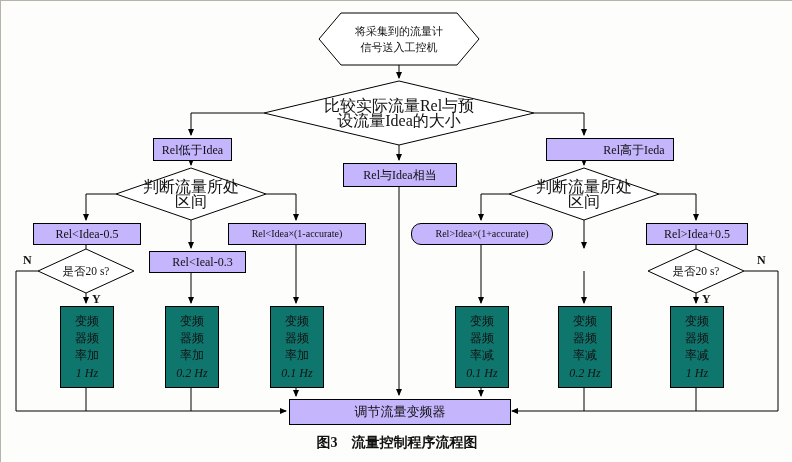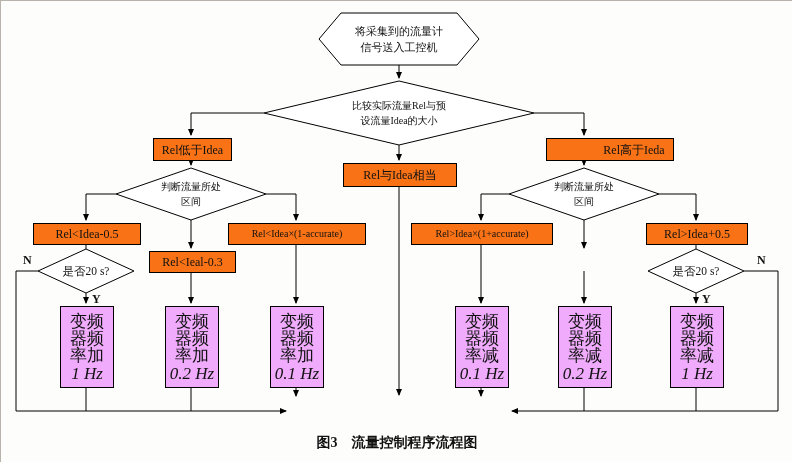"比较实际流量Rel与预" .dtext { font-size: 10px -> 16px }
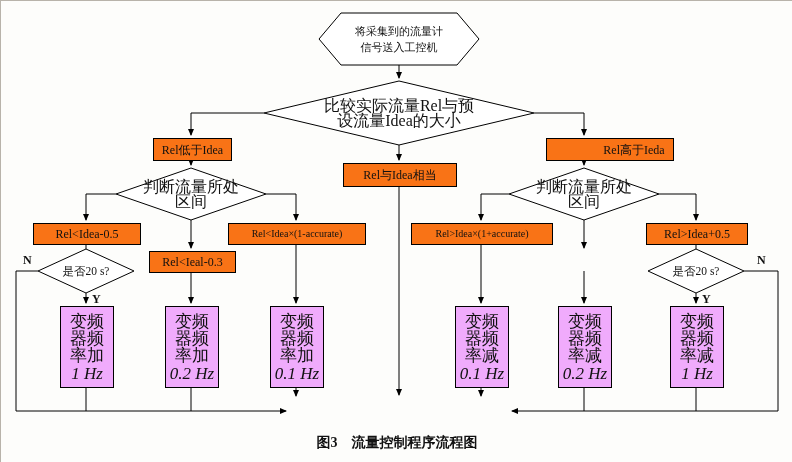"Rel低于Idea" .box { background: #f97316 -> #c4b5fd }
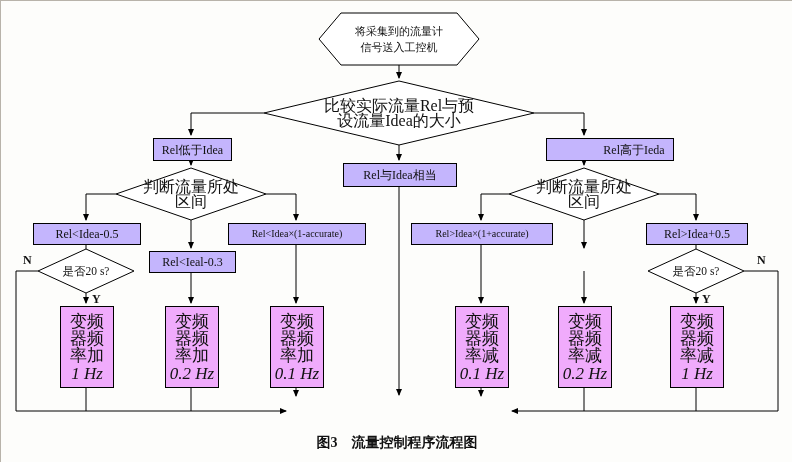"Rel>Idea×(1+accurate)" div.box { border-radius: none -> 10px }
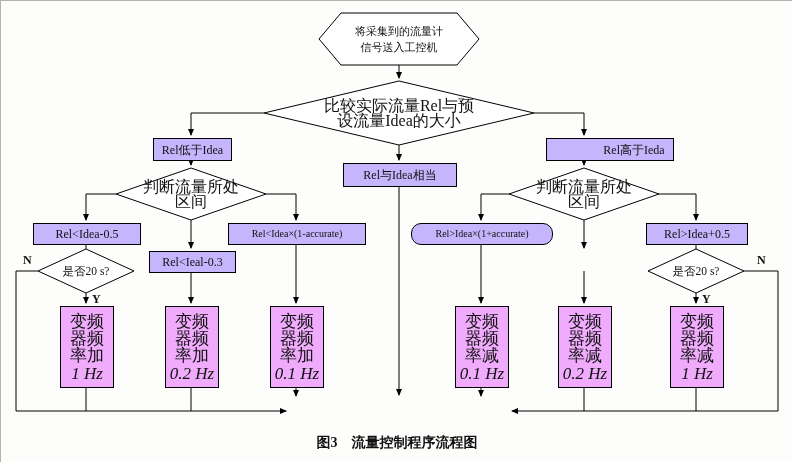"Rel<Ieal-0.3" div.box { padding-left: none -> 10px }
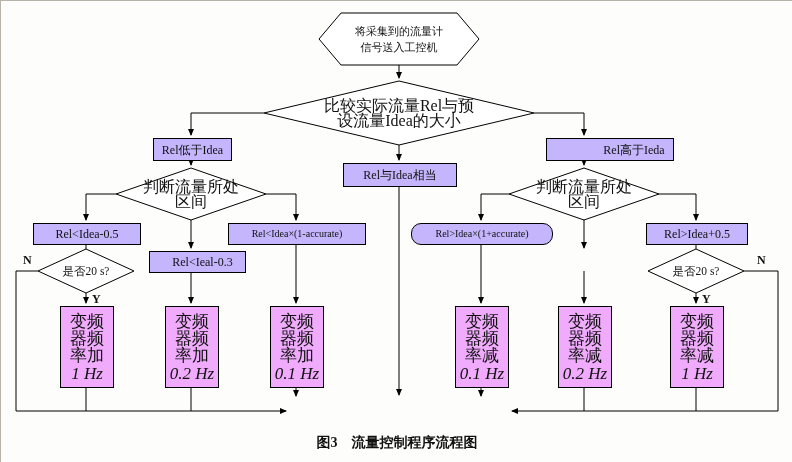"变频" .action { background: #f0abfc -> #0f766e; font-size: 17px -> 12px }
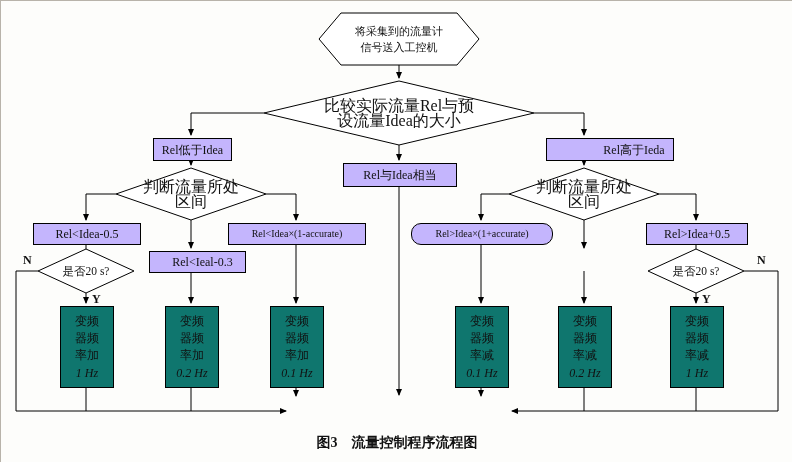"调节流量变频器" div.box { html: none -> <div>调节流量变频器</div> }
